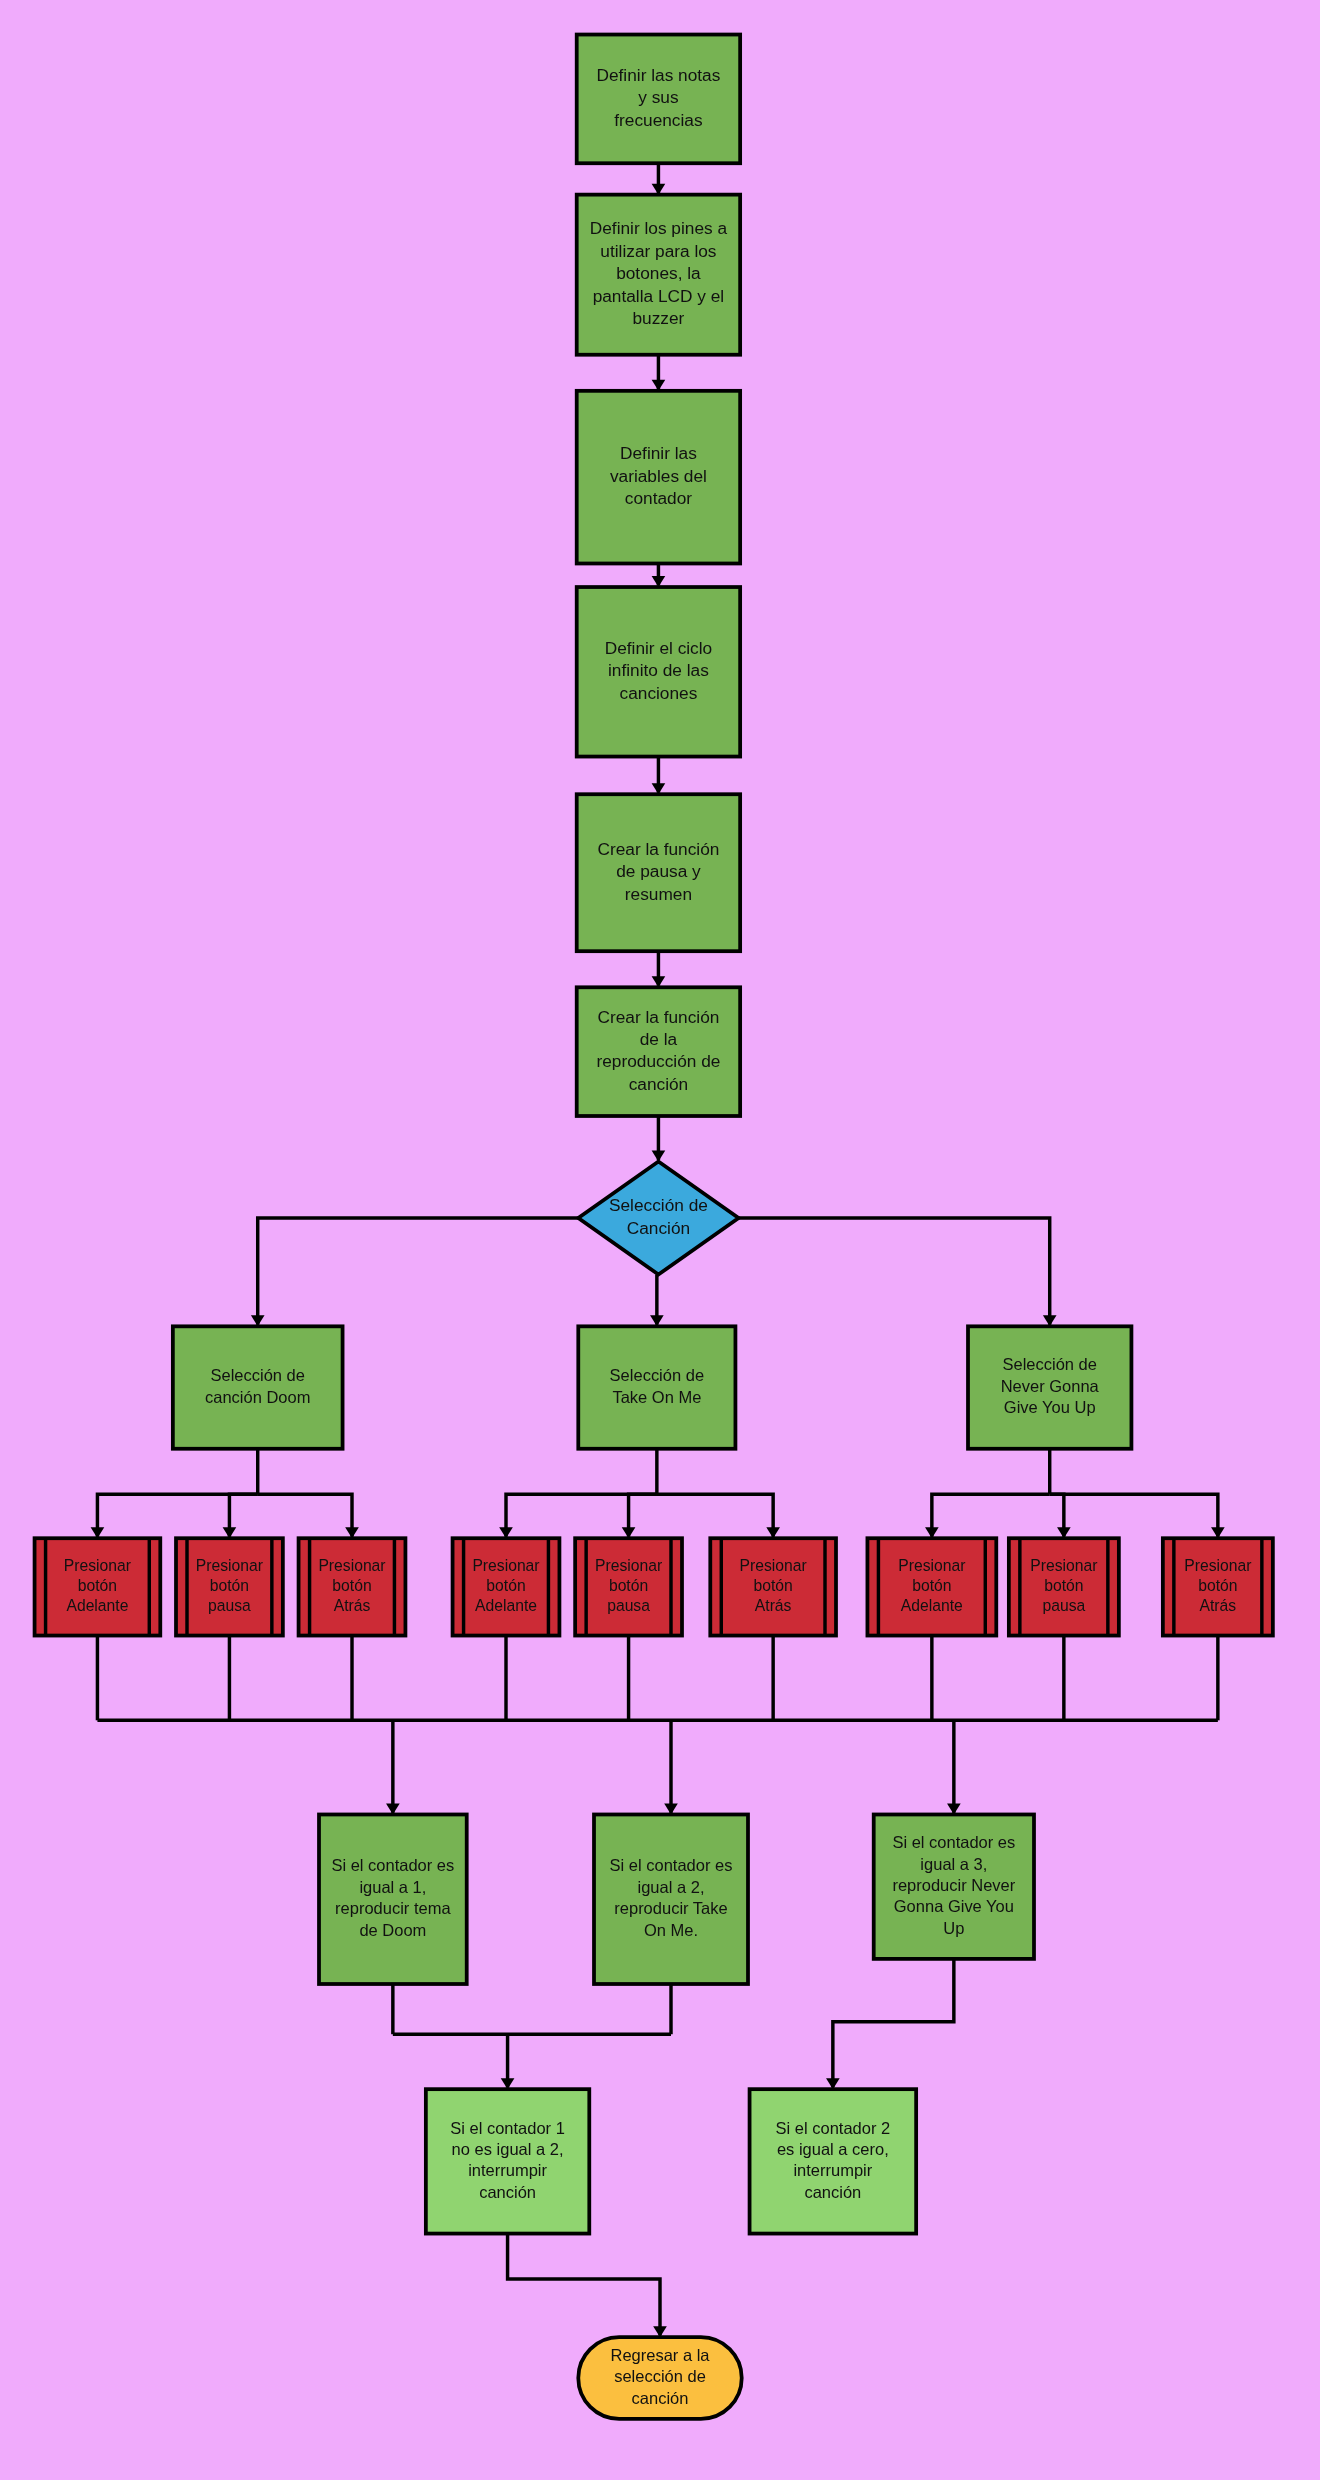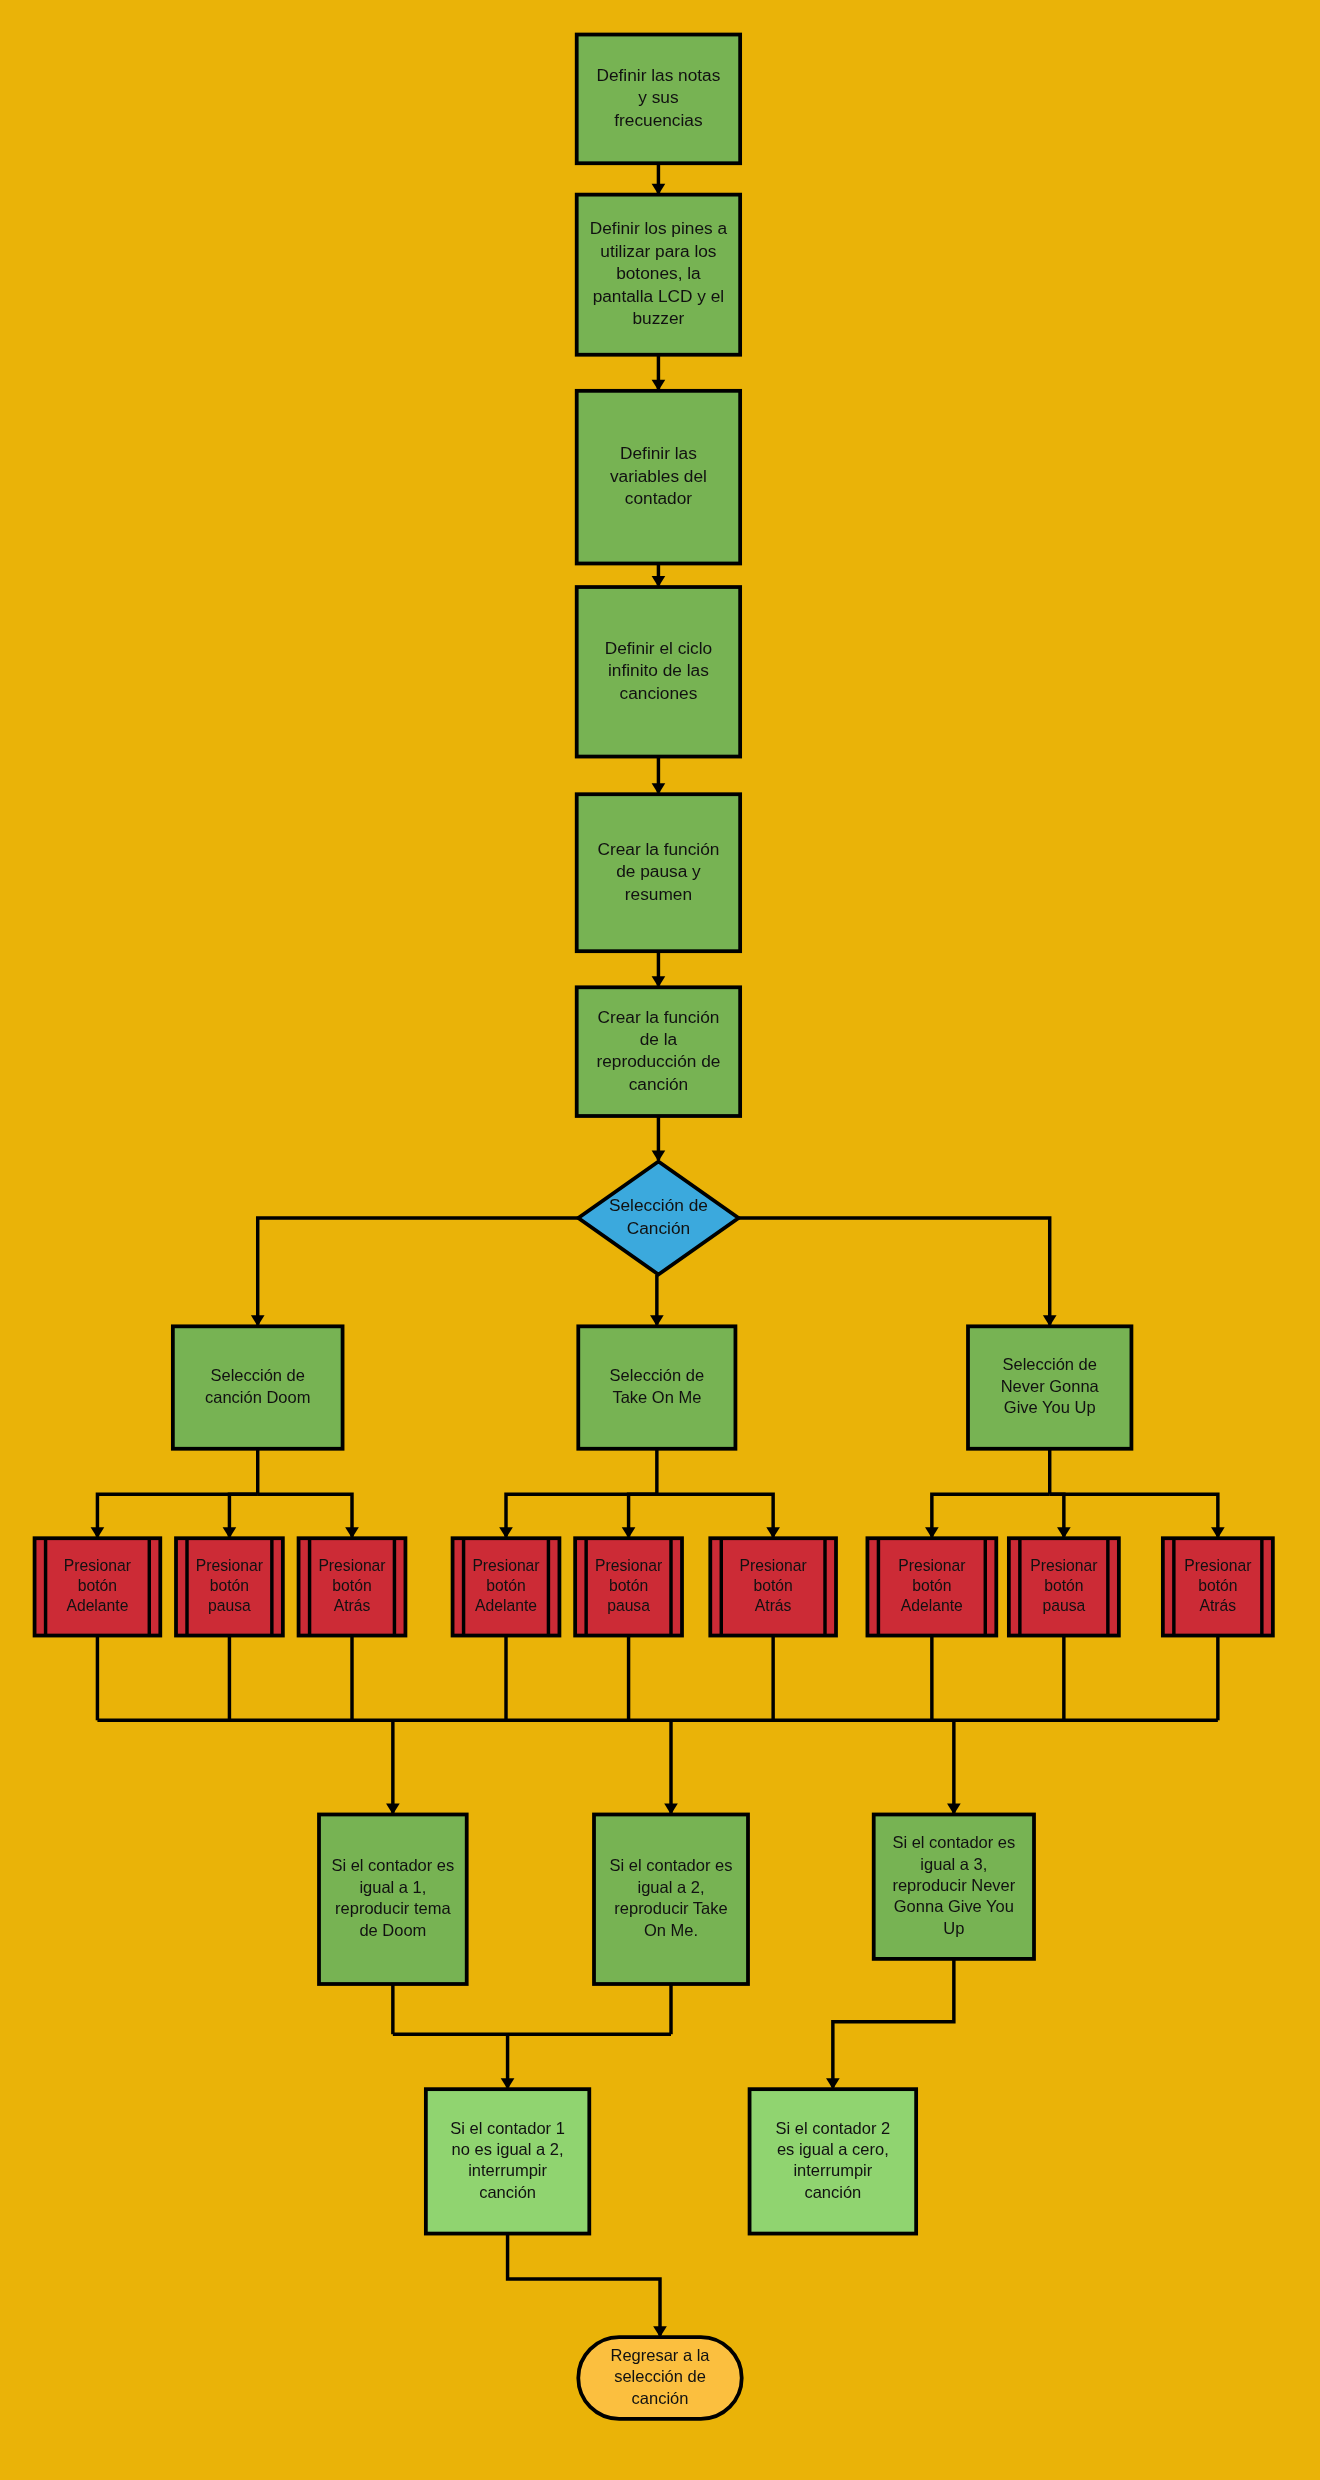"Definir las notas" #flow-root { background: #eab308 -> #f0abfc }
